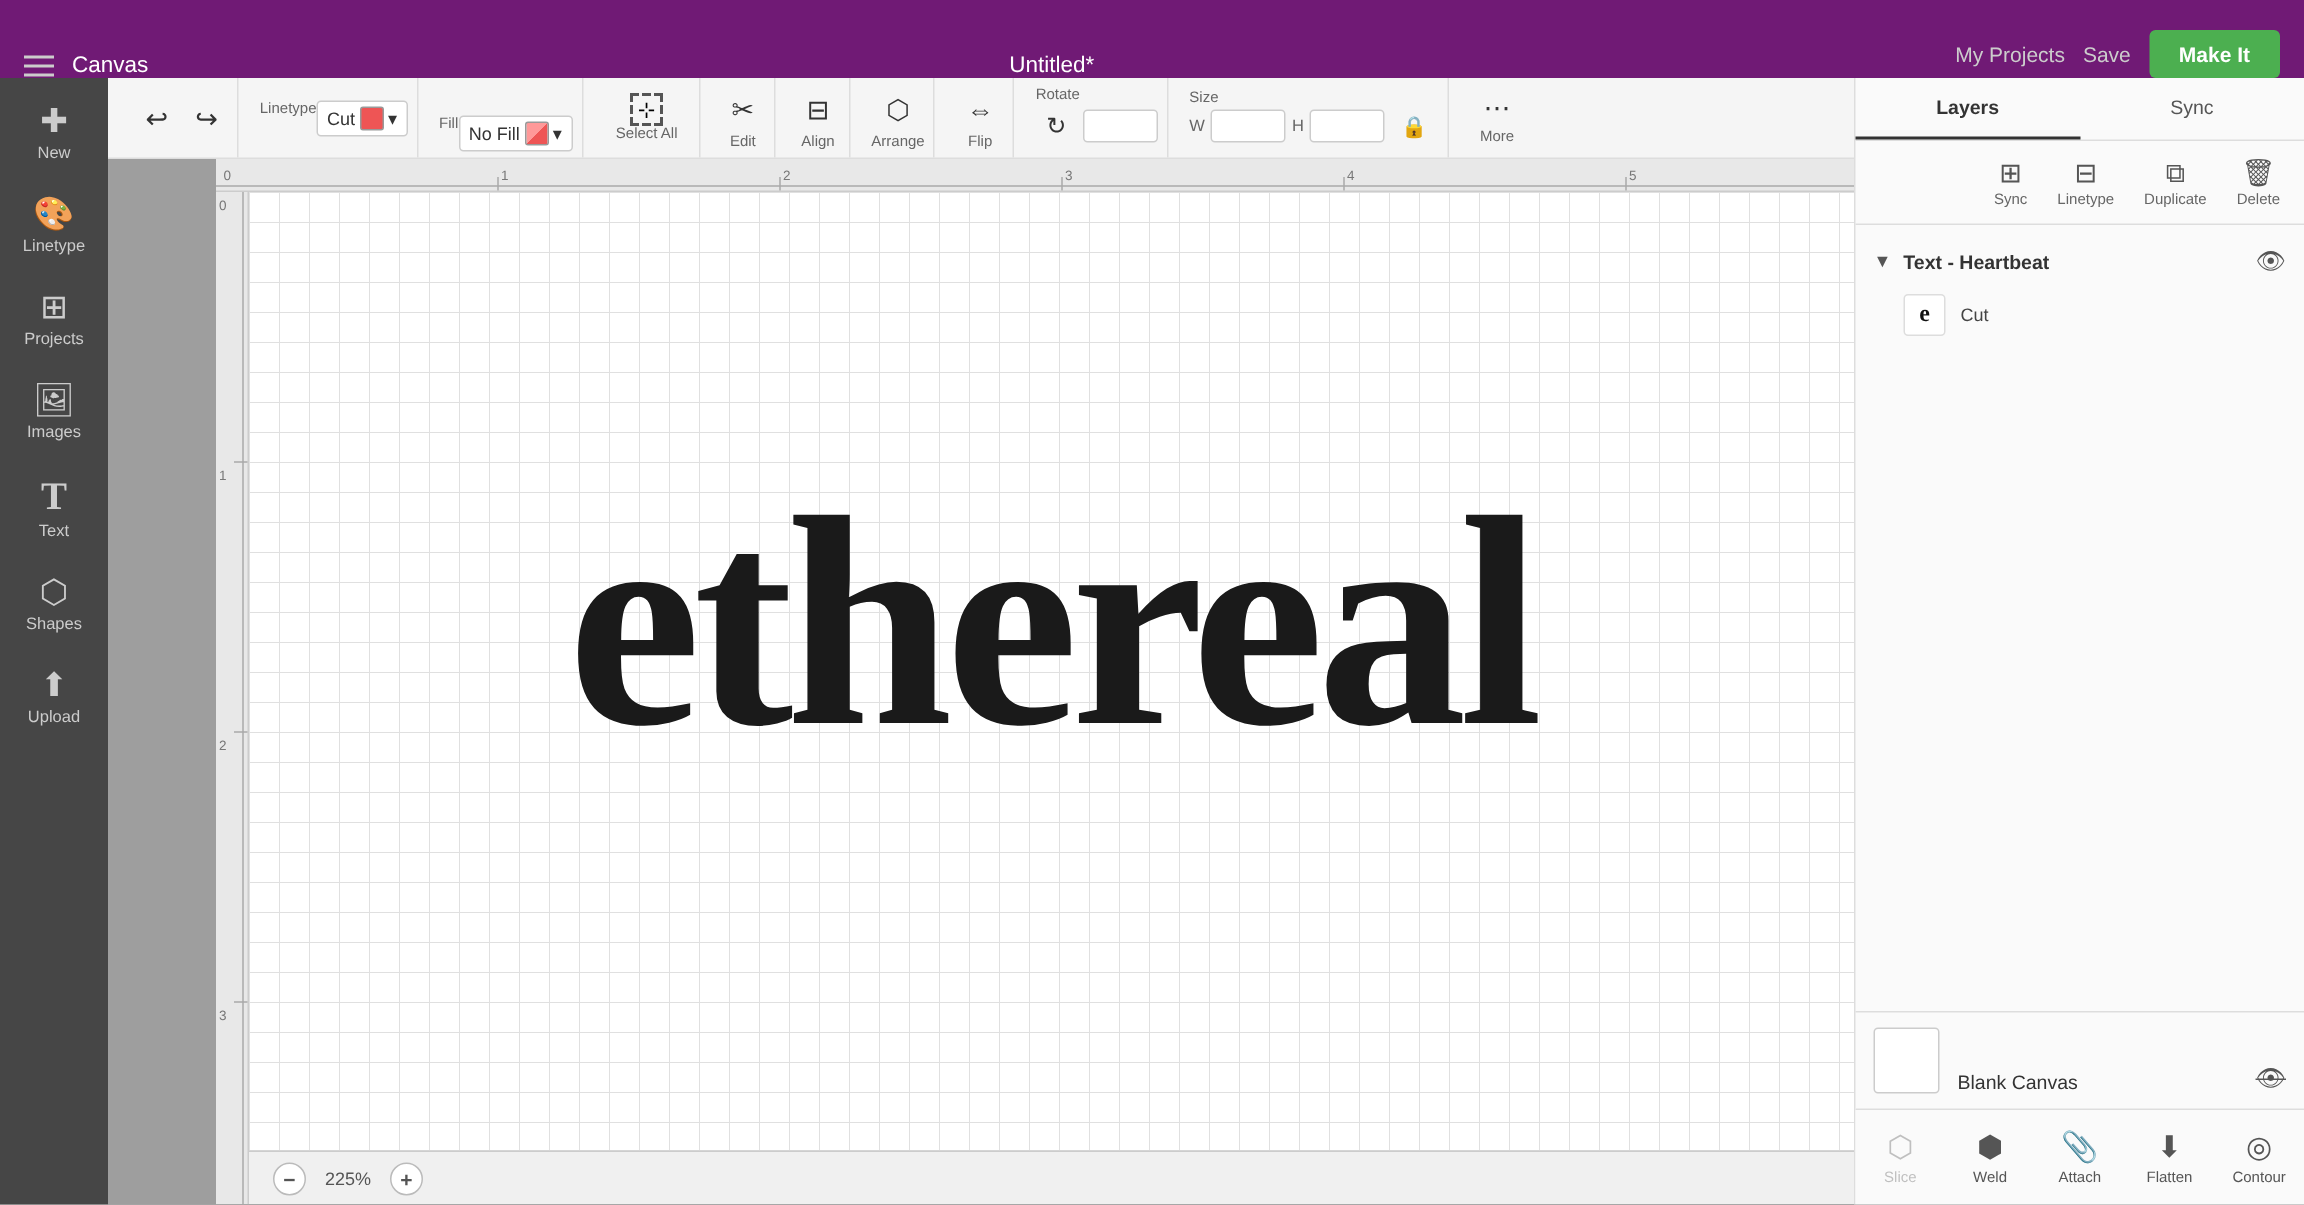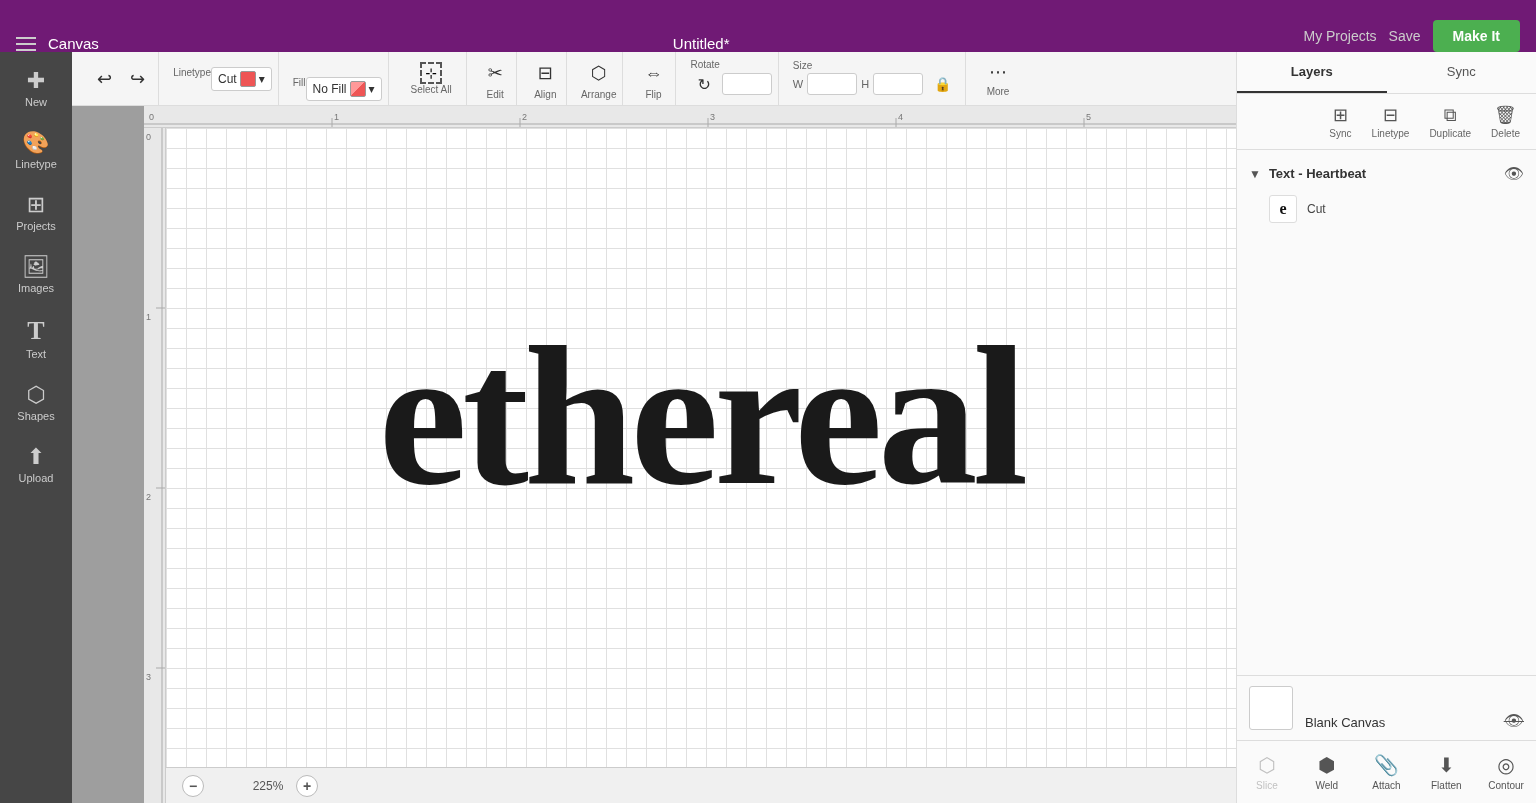"225%" .zoom-value { margin-left: 36px -> none }
